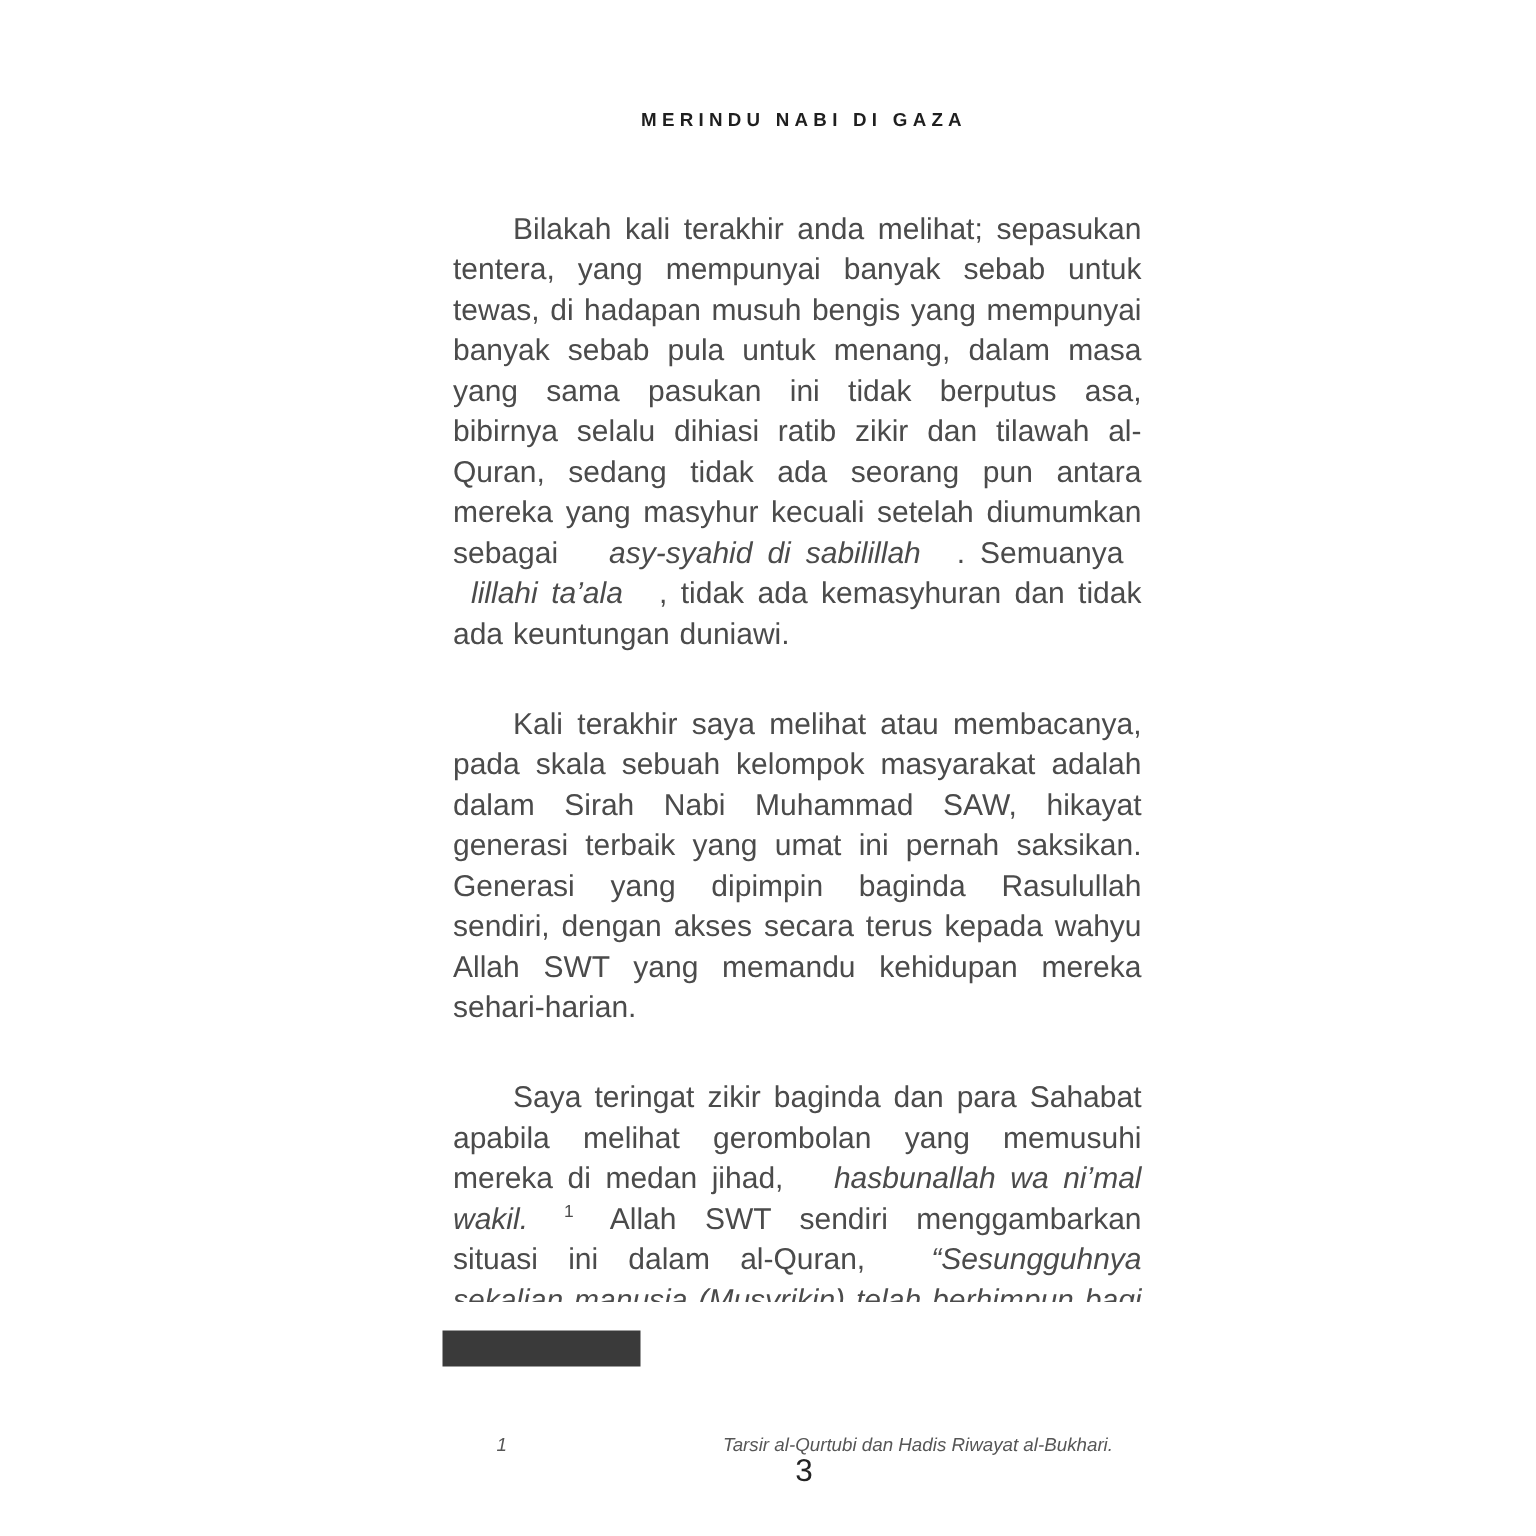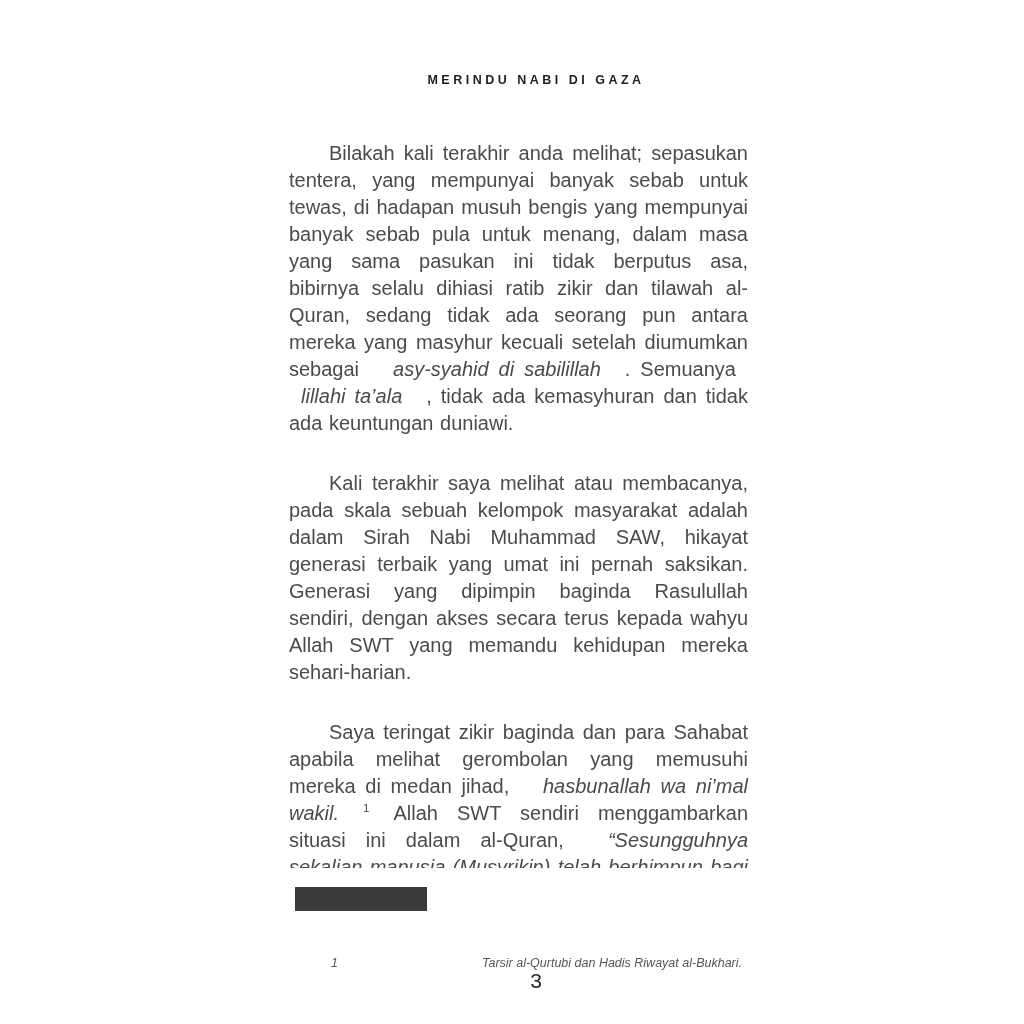"Bilakah kali terakhir anda melihat;" .content { left: 241px -> 254px }
